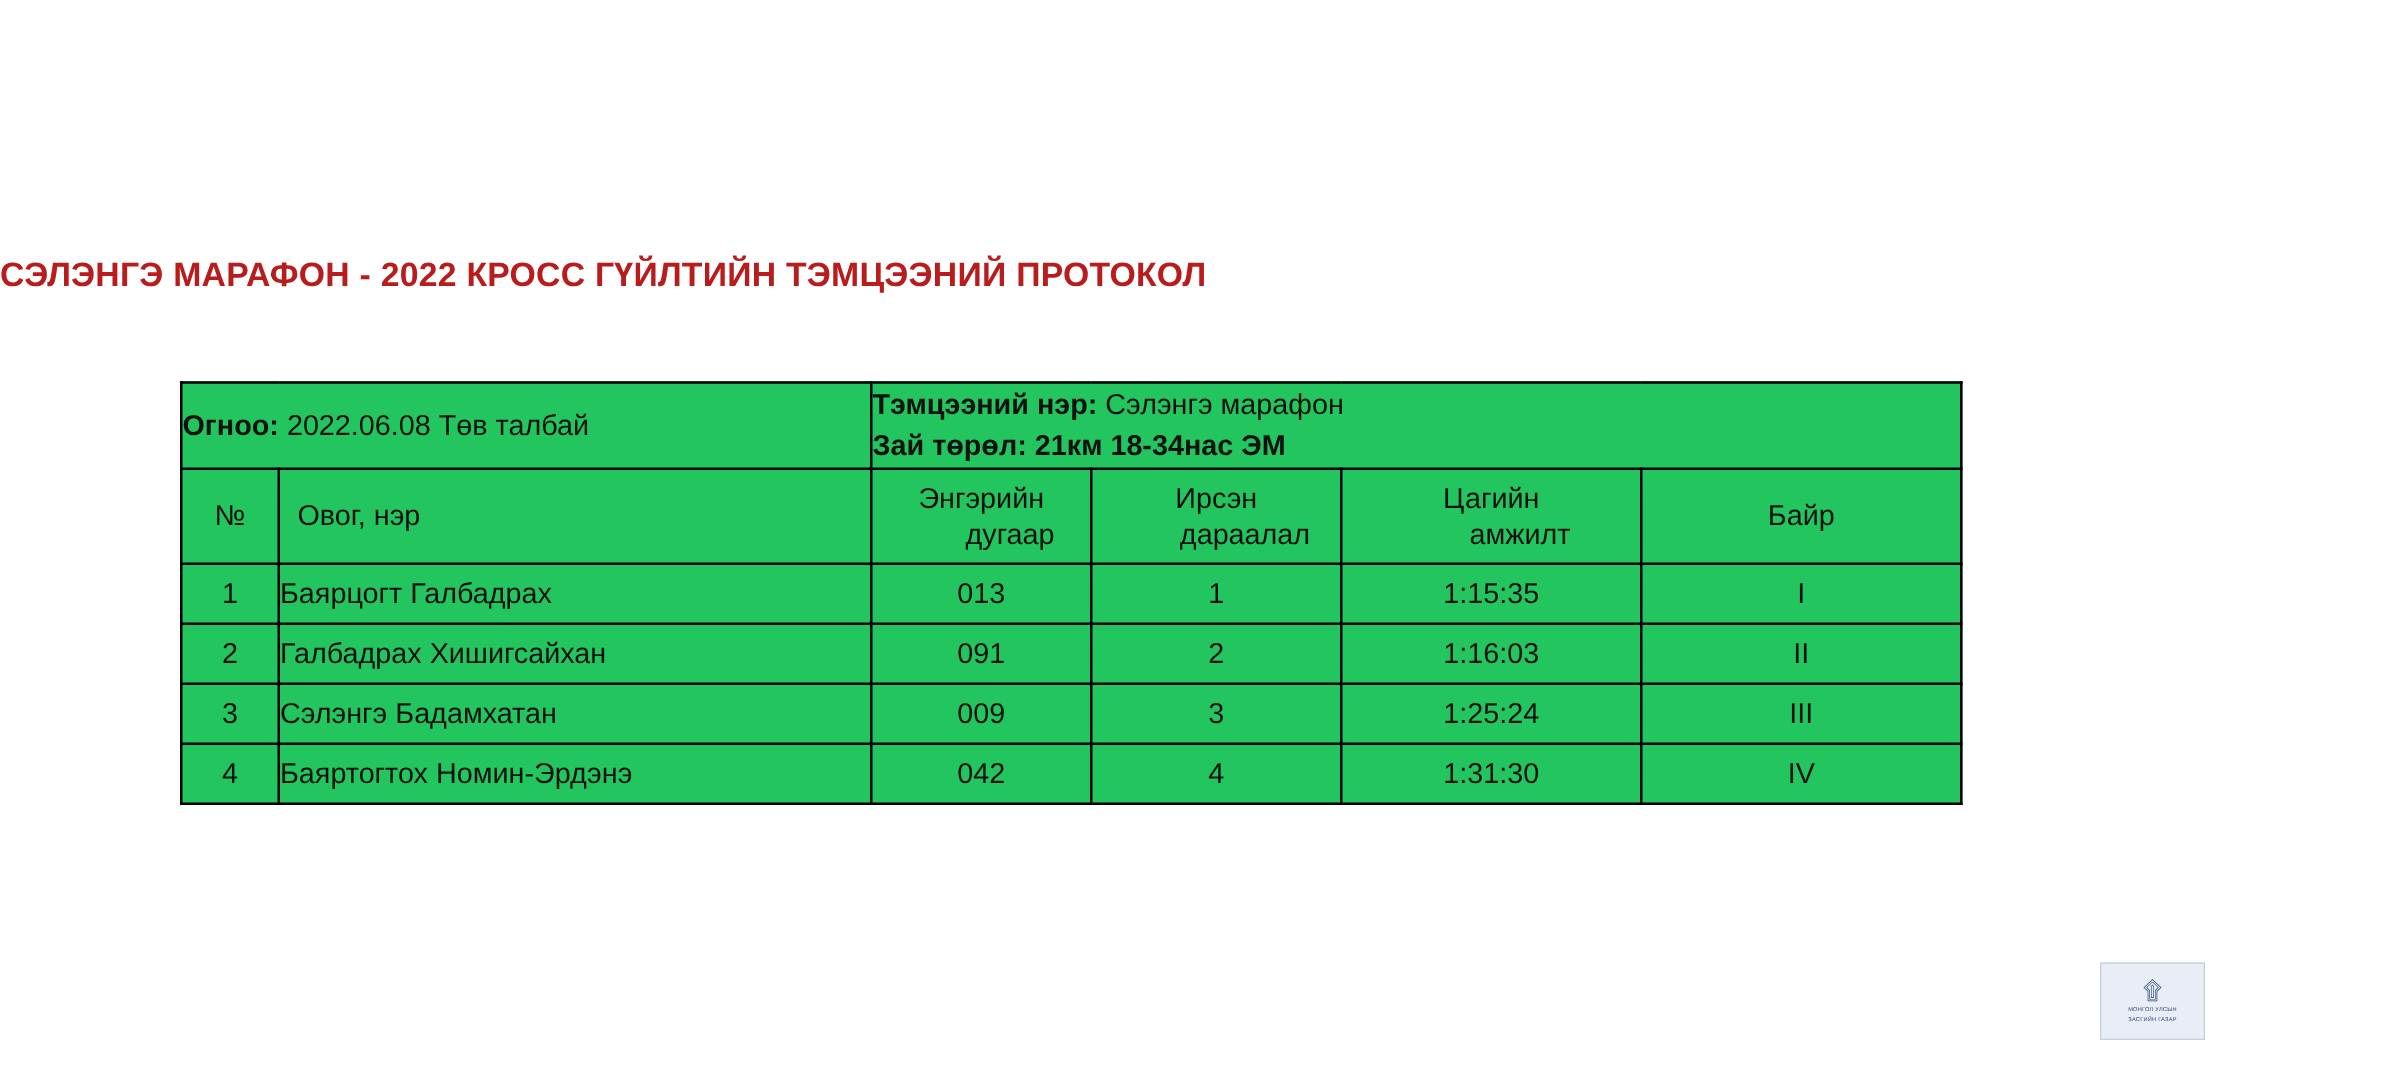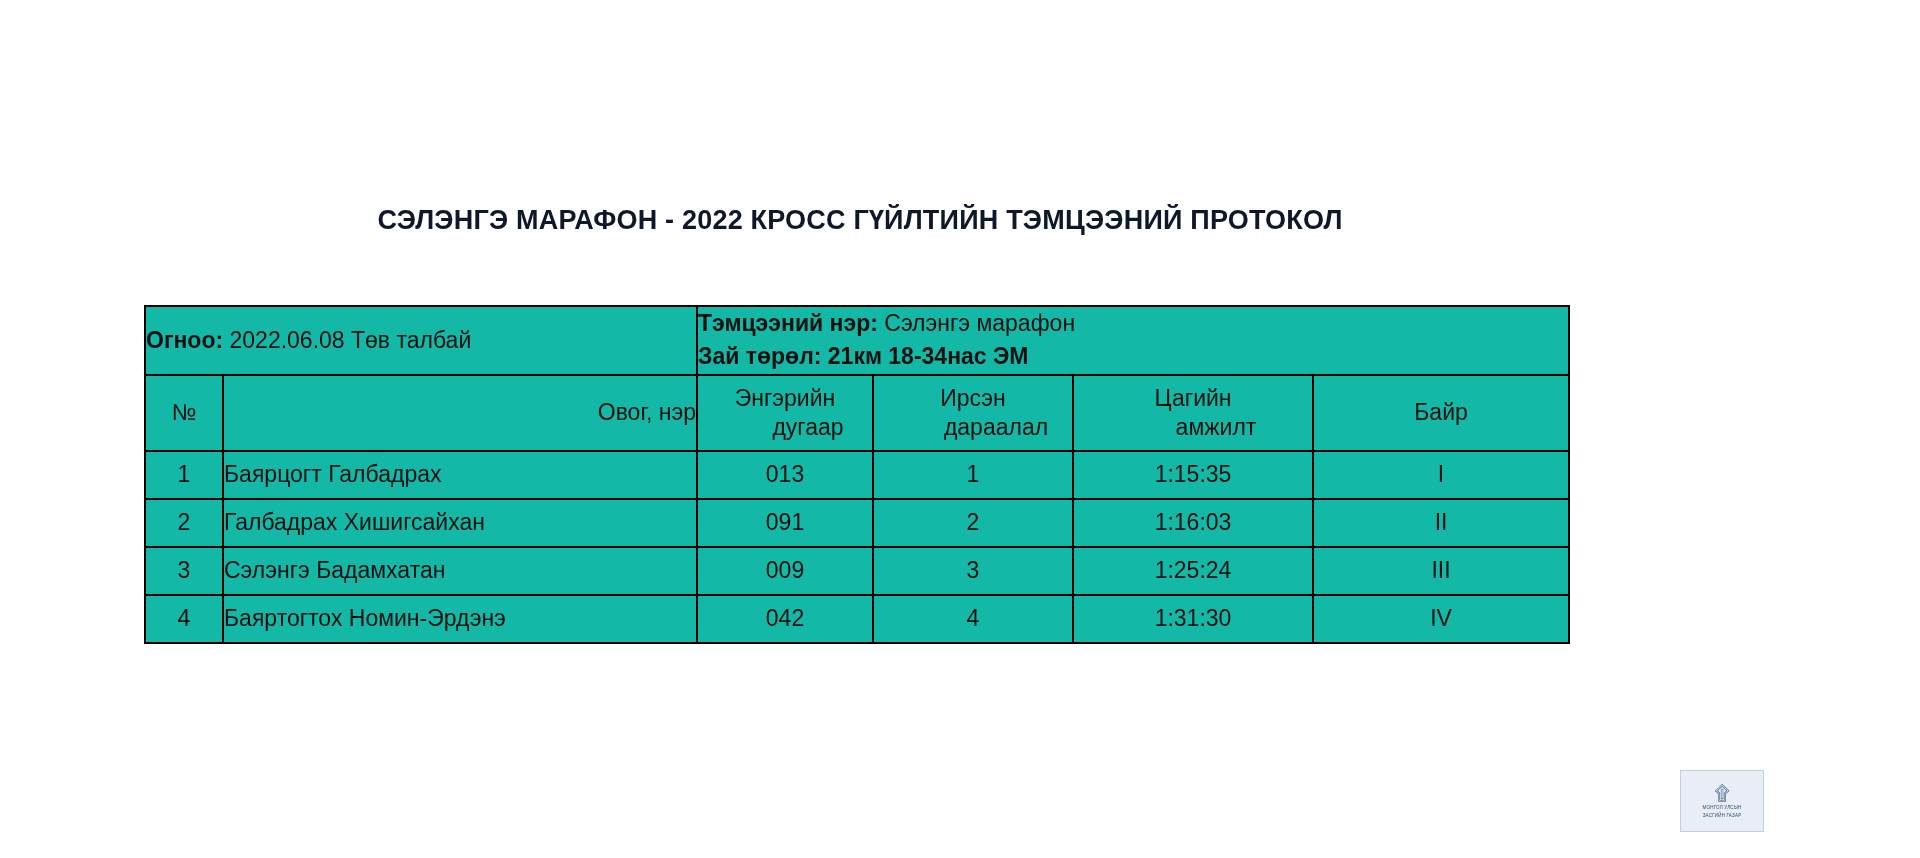"СЭЛЭНГЭ МАРАФОН - 2022 КРОСС" #page-title { color: #0f172a -> #b91c1c; text-align: center -> none }
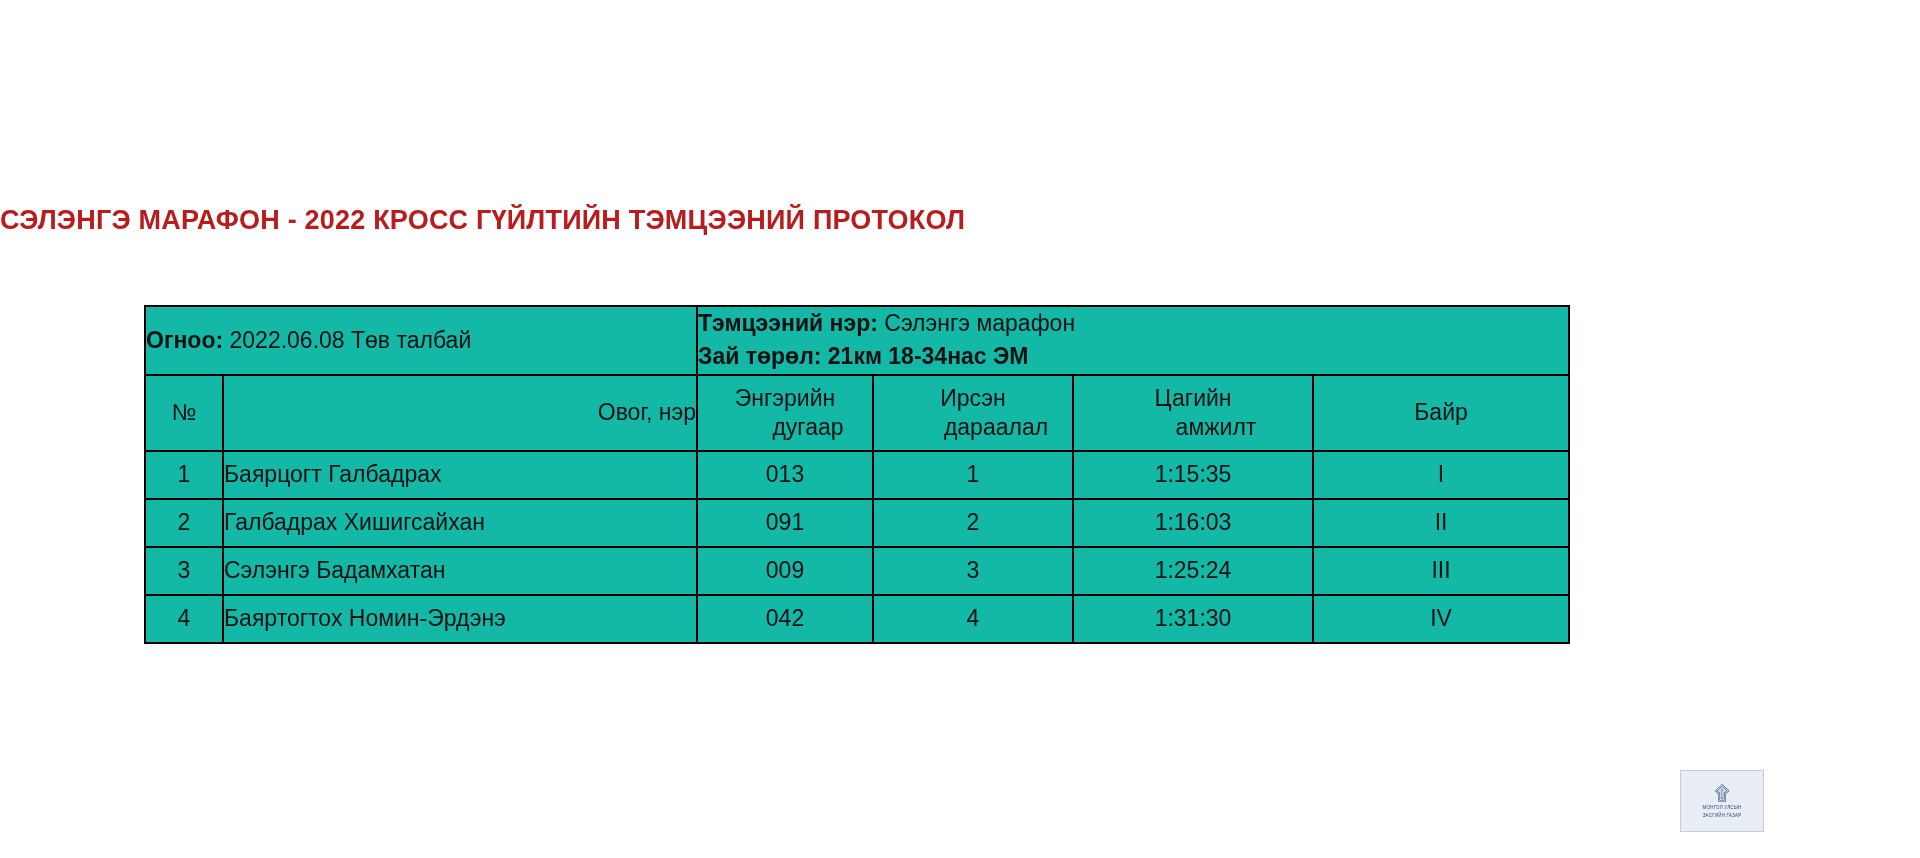"Огноо: 2022.06.08 Төв талбай" #protocol-table { background: #14b8a6 -> #22c55e }
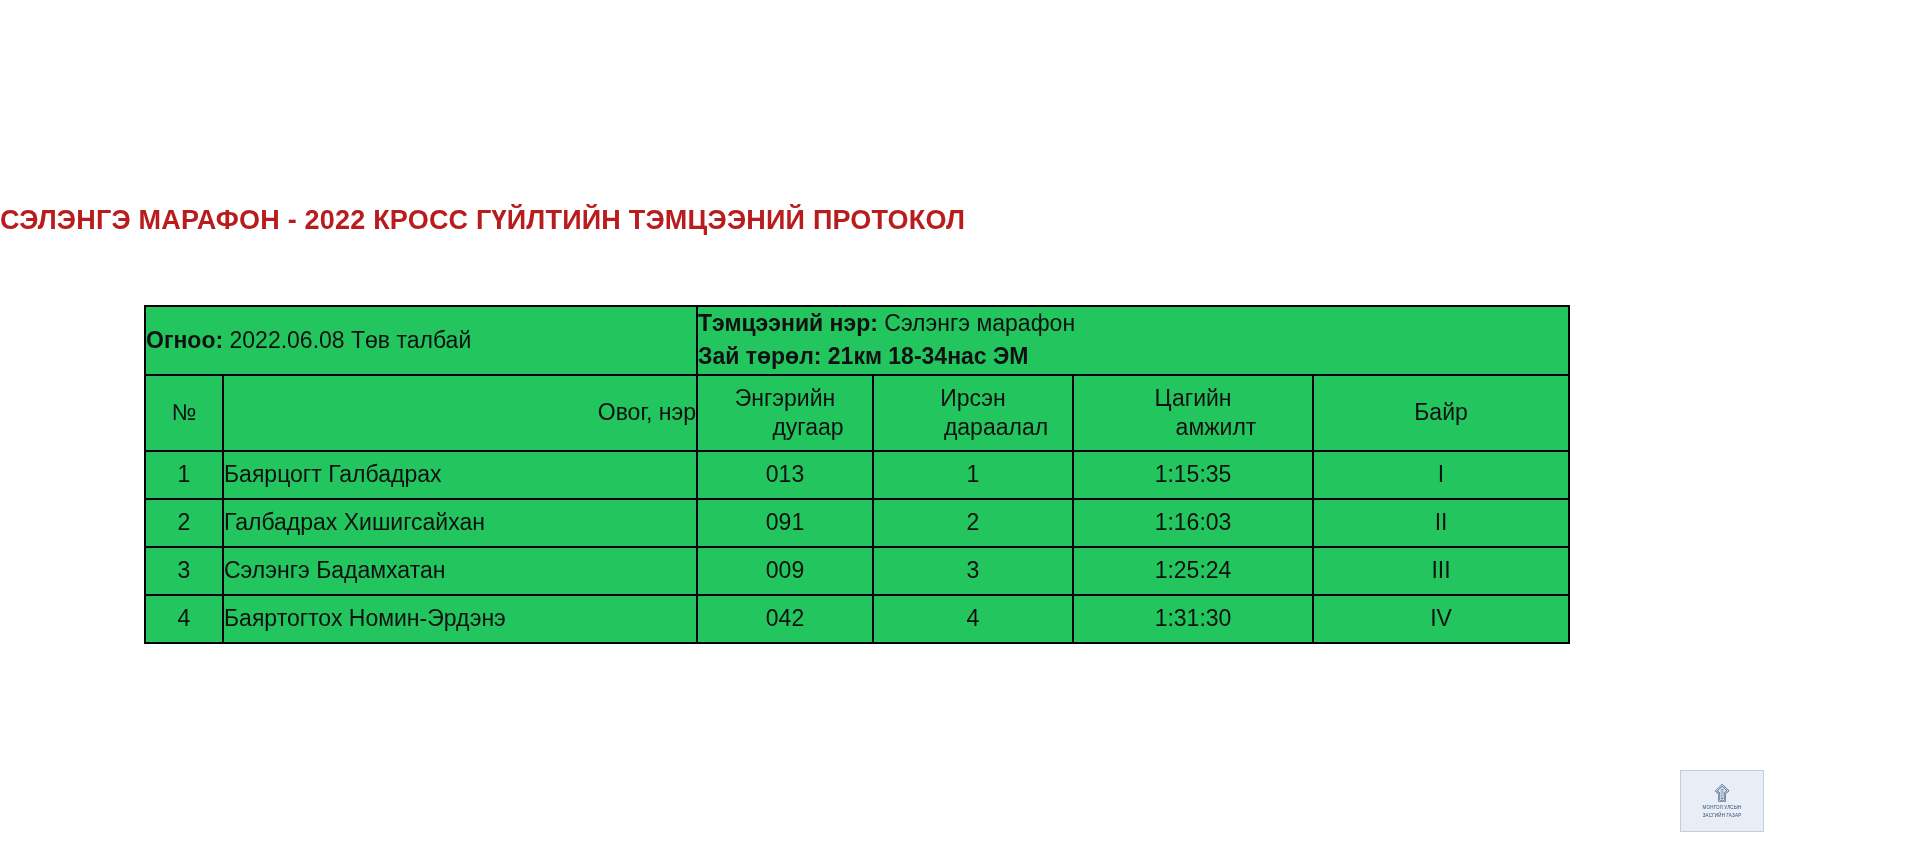"Овог, нэр" td.hdr { text-align: right -> left }
